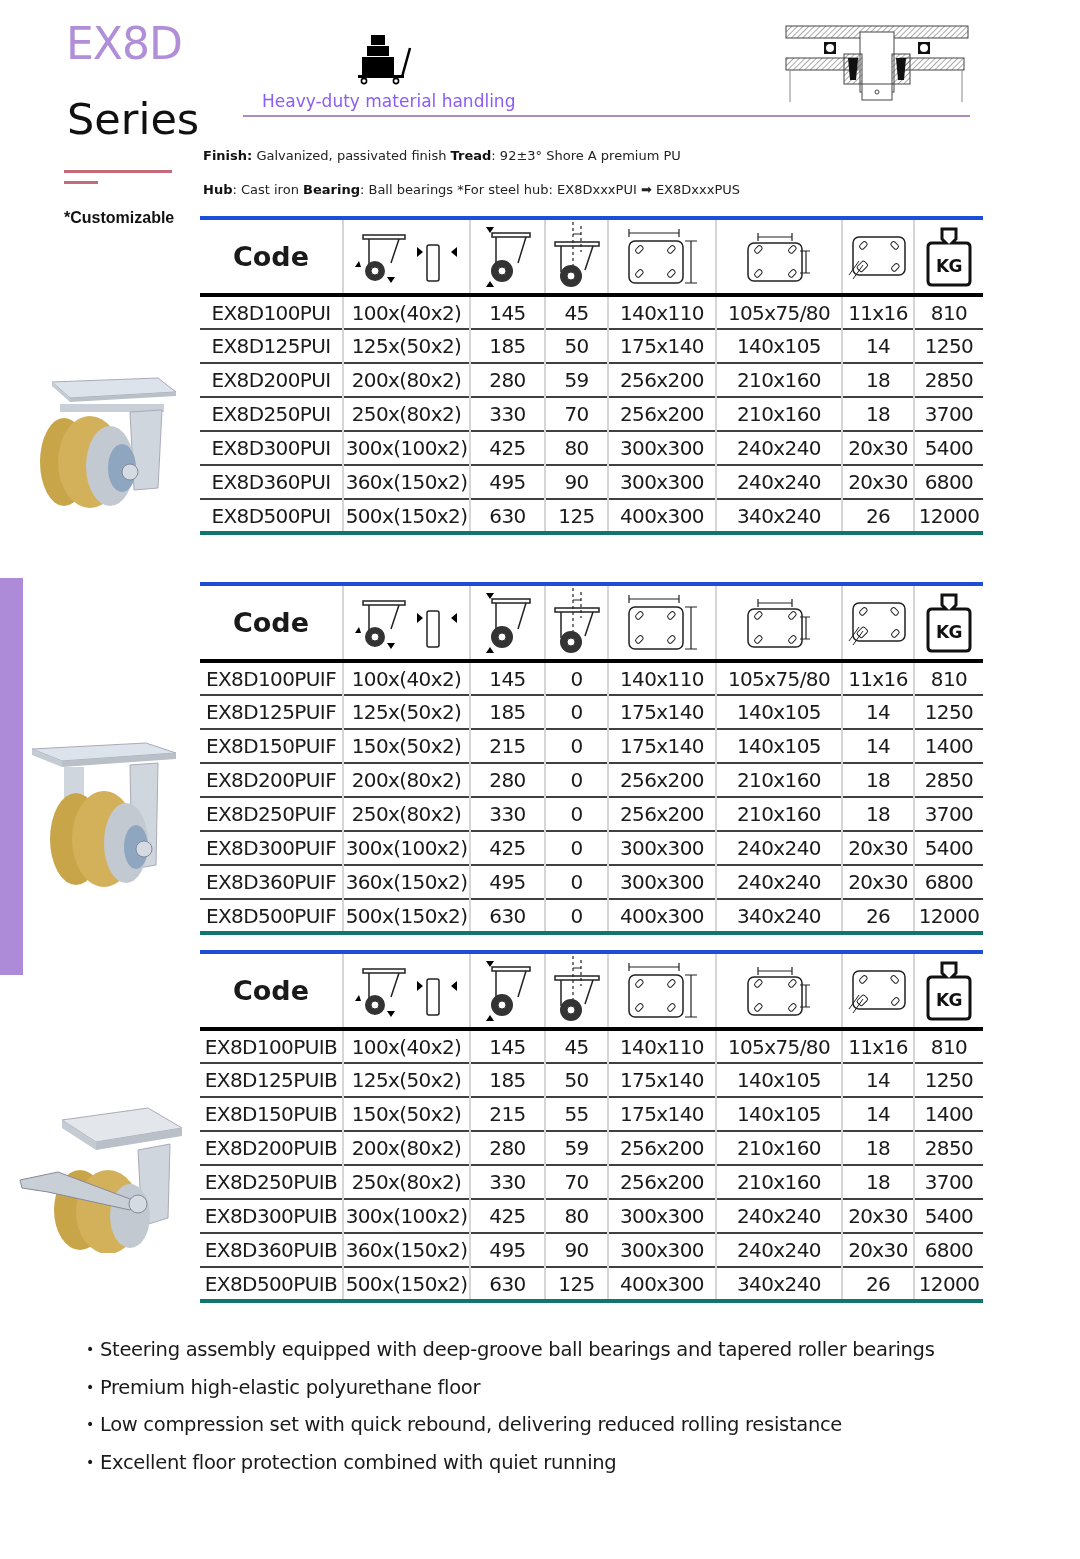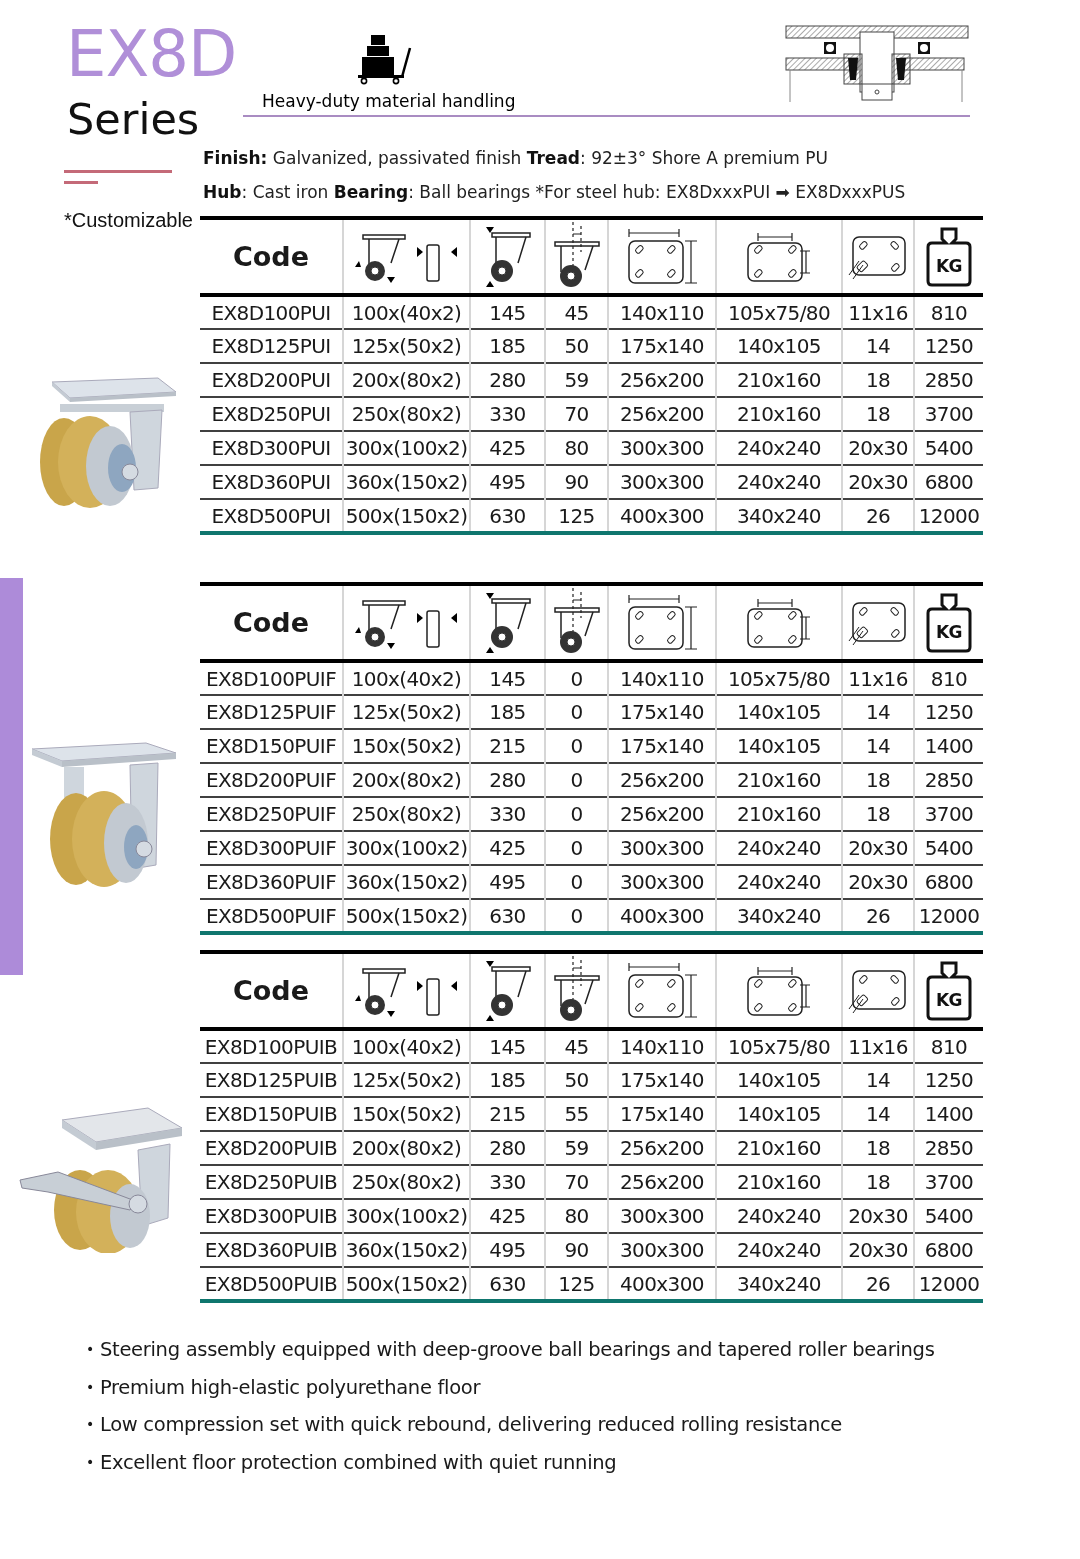"EX8D" .title-ex8d { font-size: 64px -> 44px }
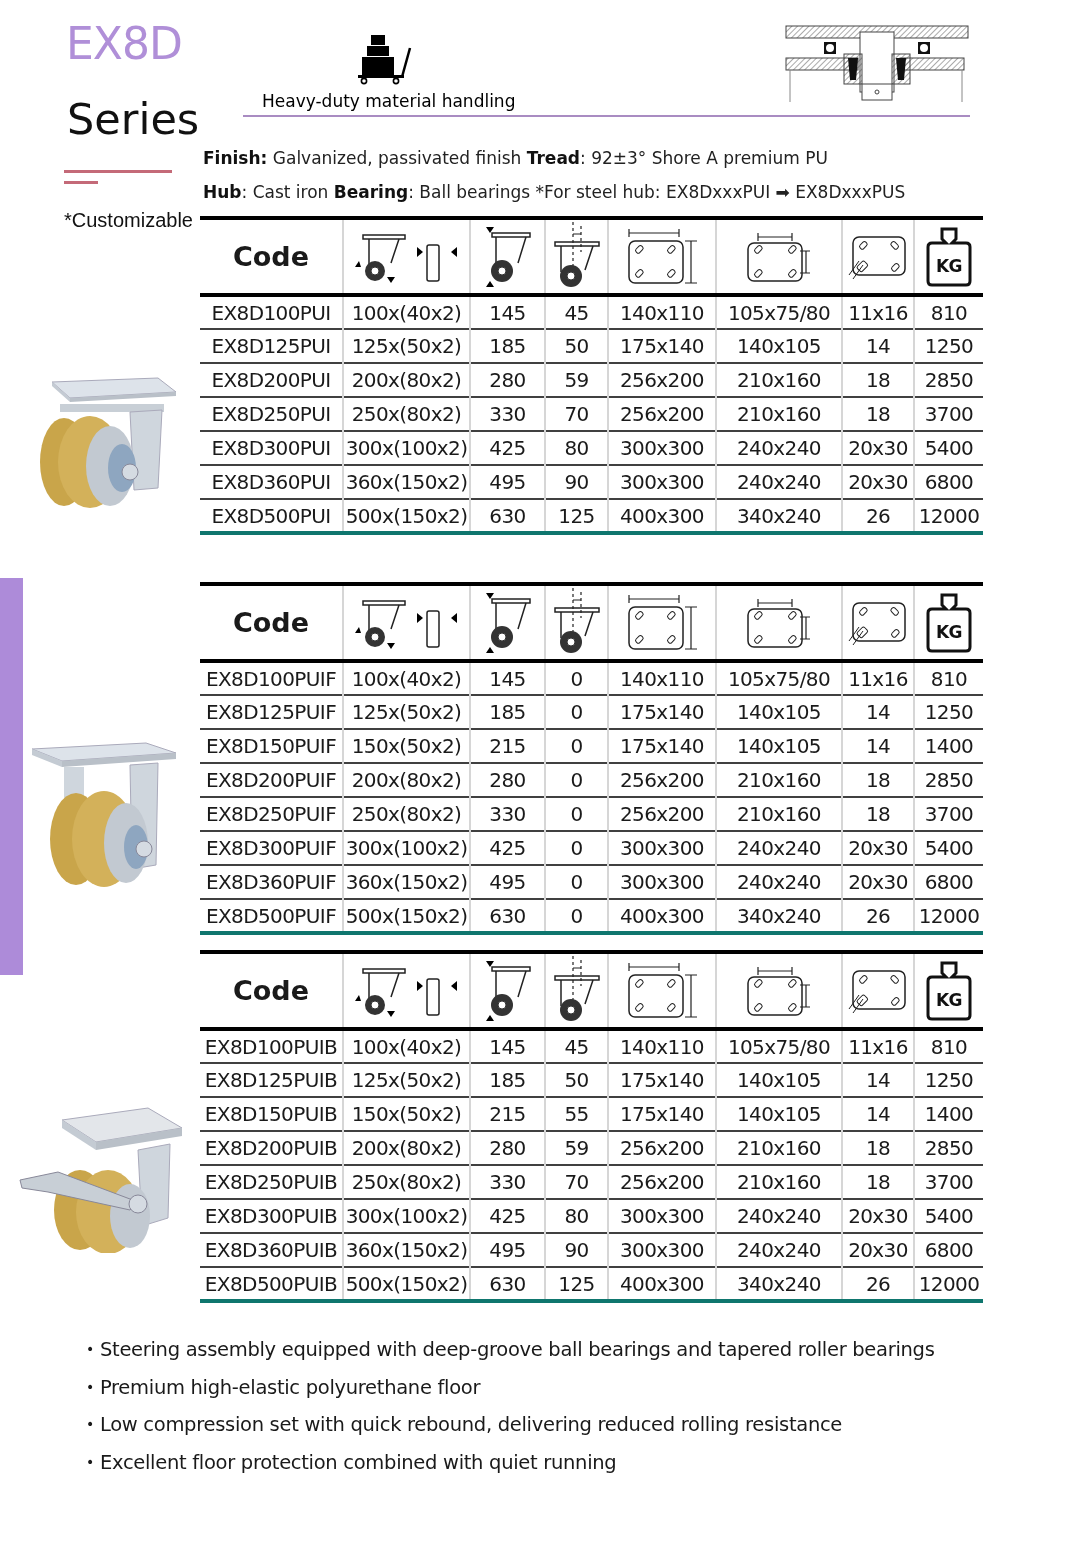"Heavy-duty material handling" .tagline { color: #000000 -> #8b5cf6 }
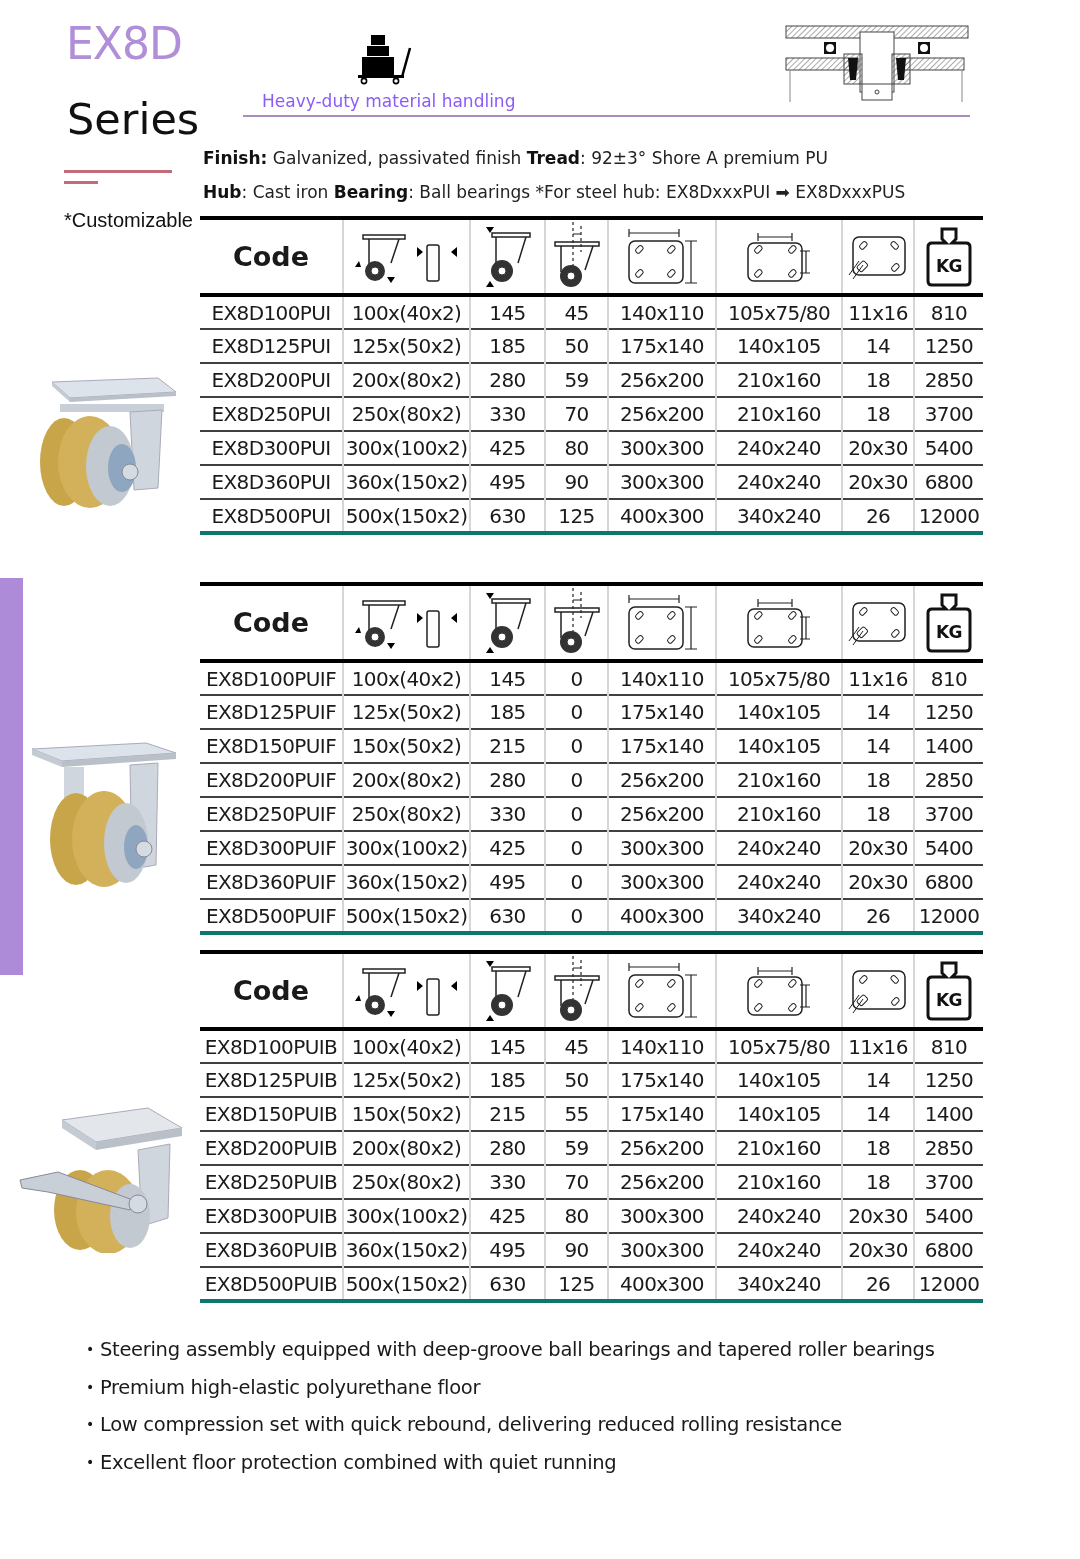"Finish: Galvanized, passivated finish" .spec { font-size: 17px -> 13px }
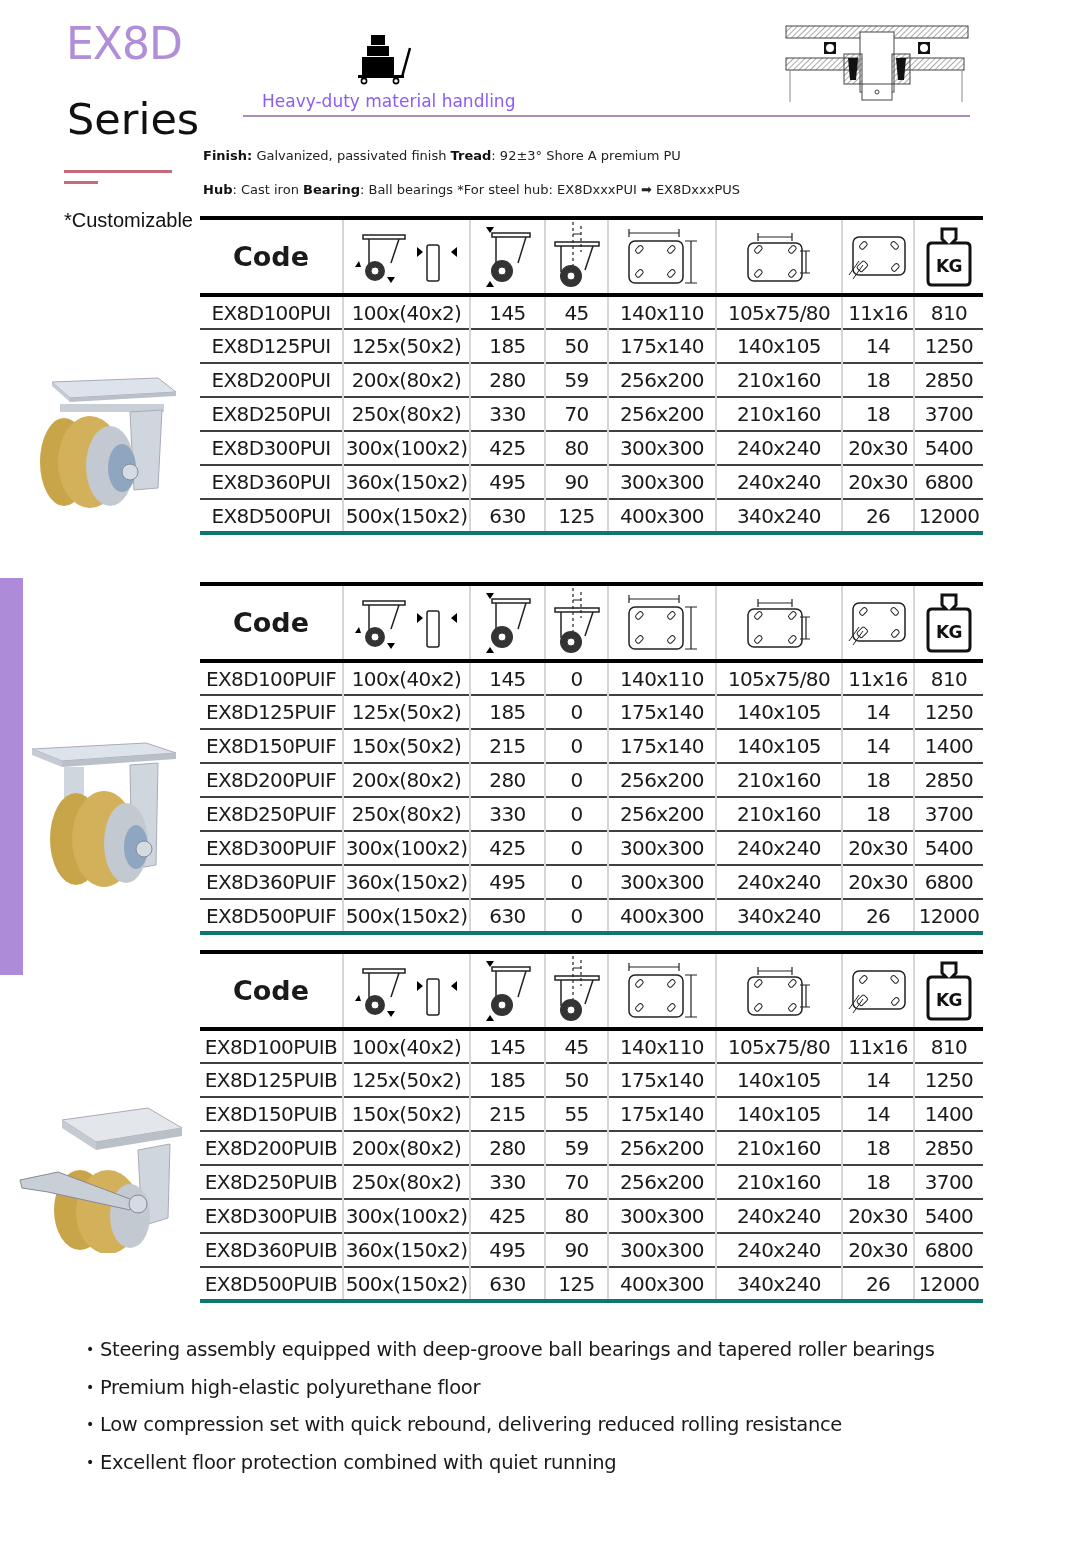"*Customizable" .customizable { font-size: 20px -> 16px; font-weight: 400 -> 700 }
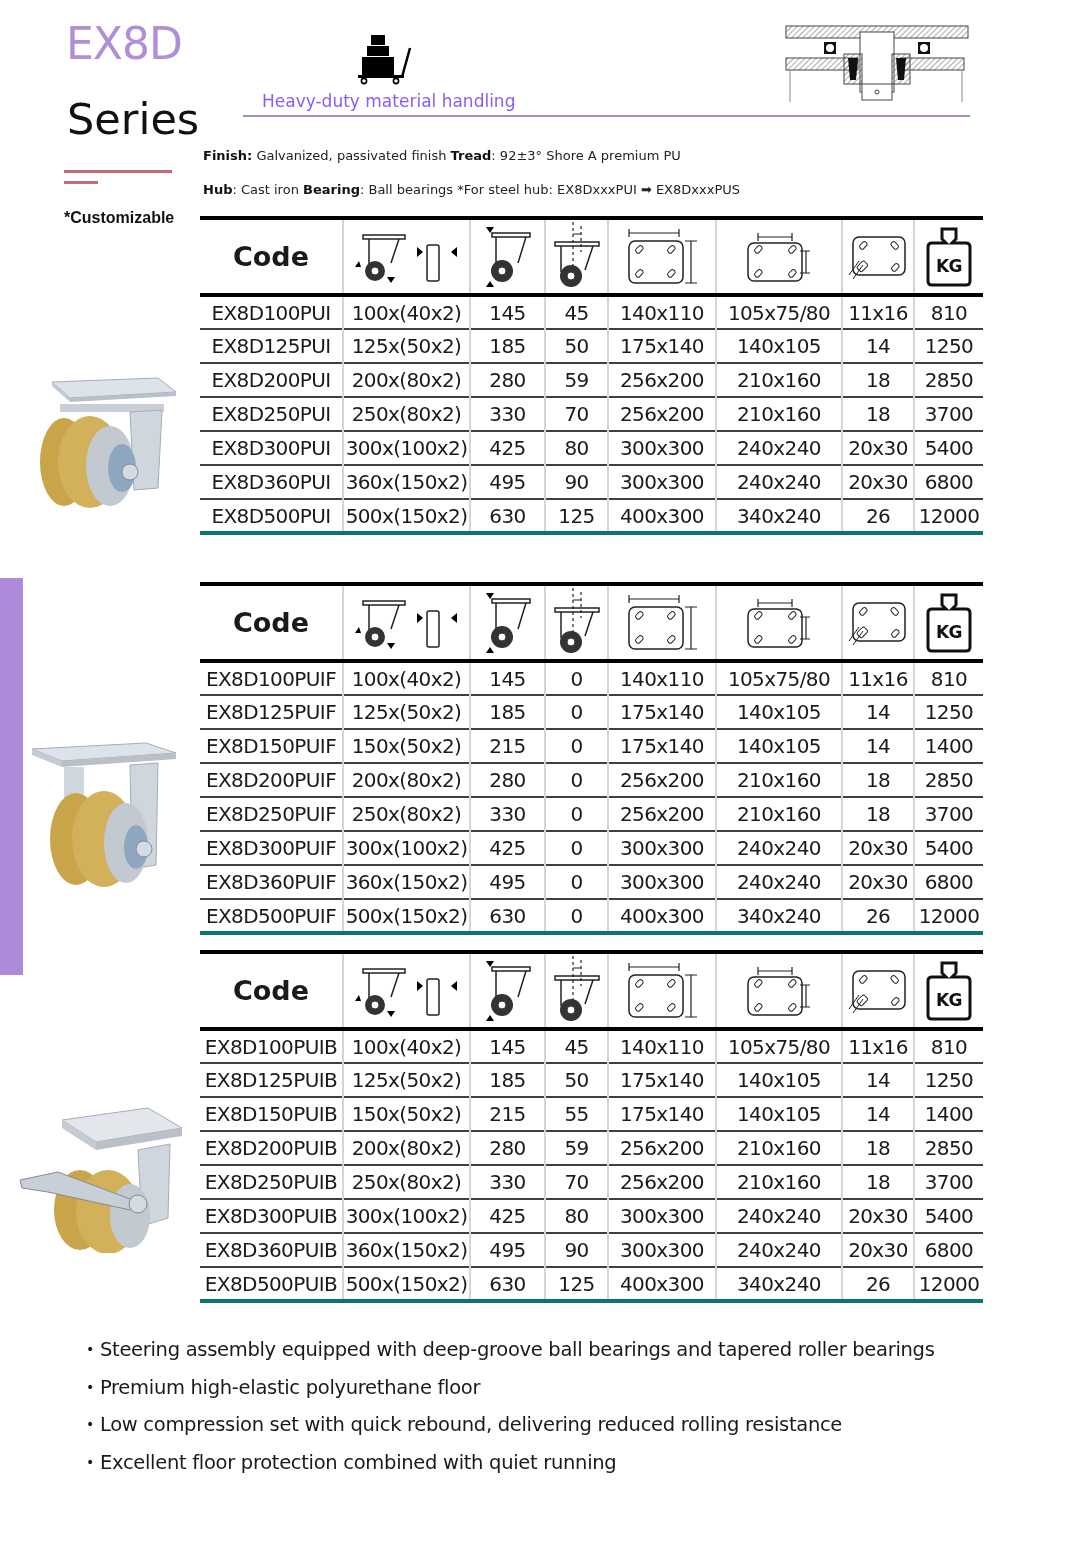"Code" .spec-table thead tr { border-top: 4px solid #000000 -> 4px solid #1d4ed8 }
